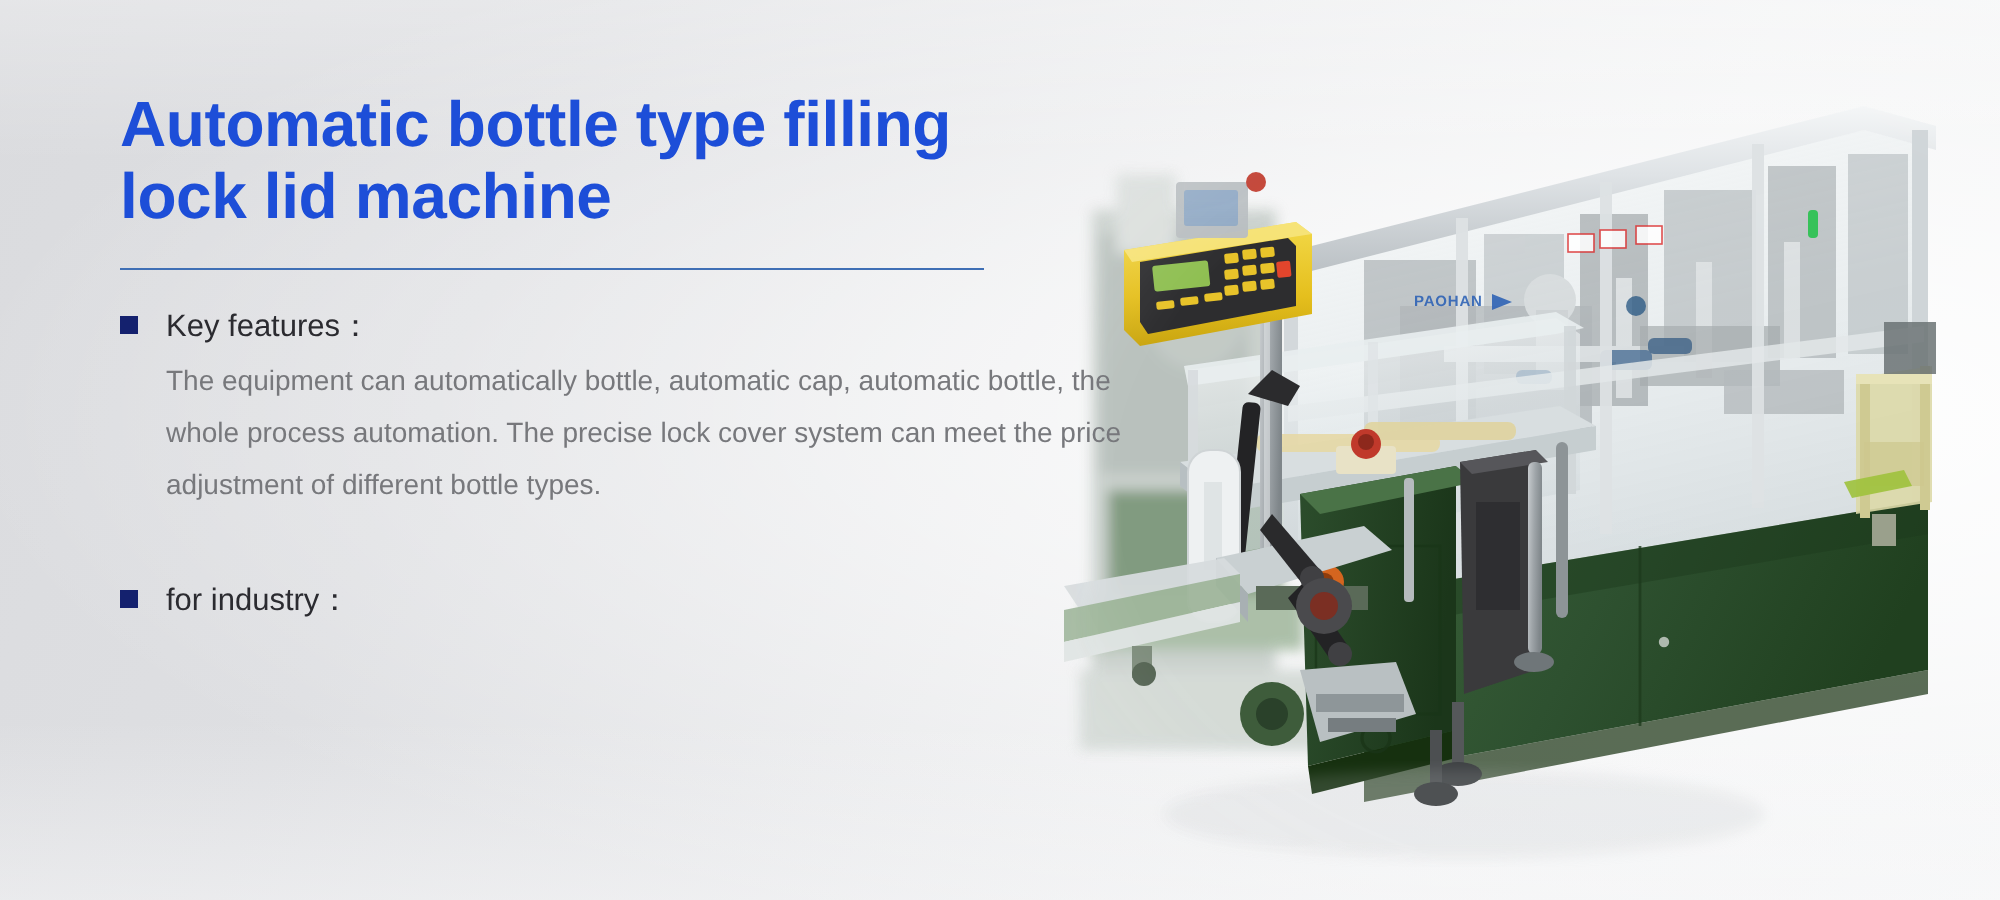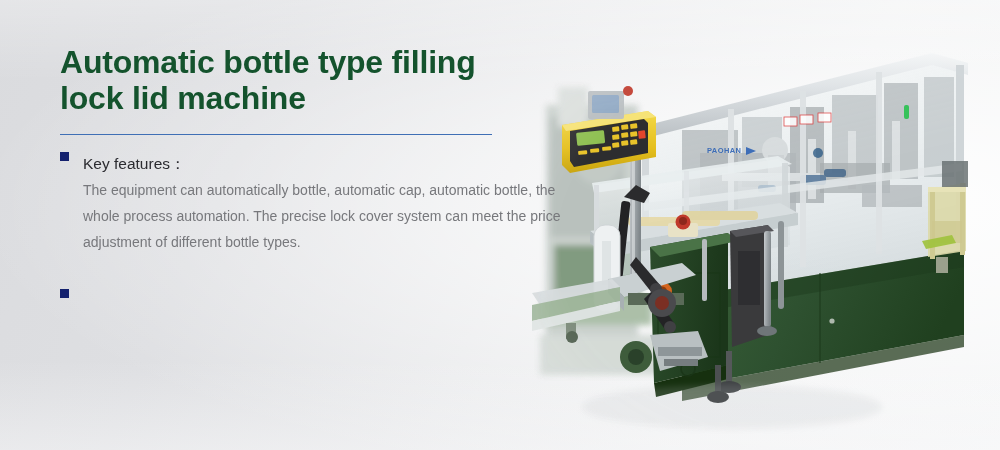"Automatic bottle type filling" .title { color: #14532d -> #1d4ed8 }
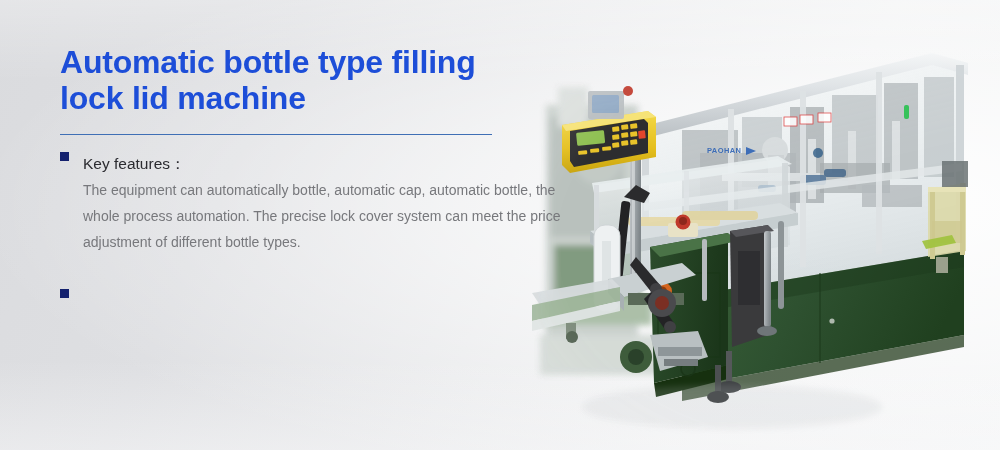"Key features：" .feat-head { align-items: flex-start -> center }
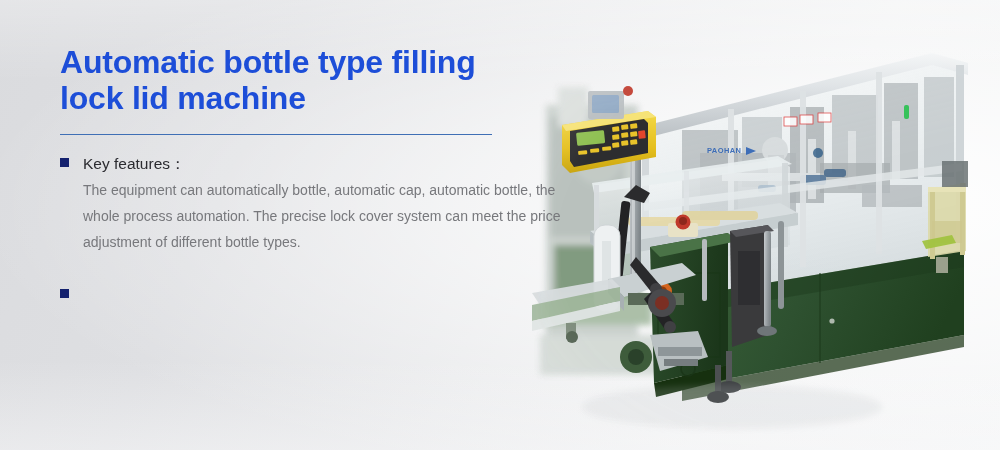"for industry：" span.feat-label { html: none -> <span>for industry：</span> }
